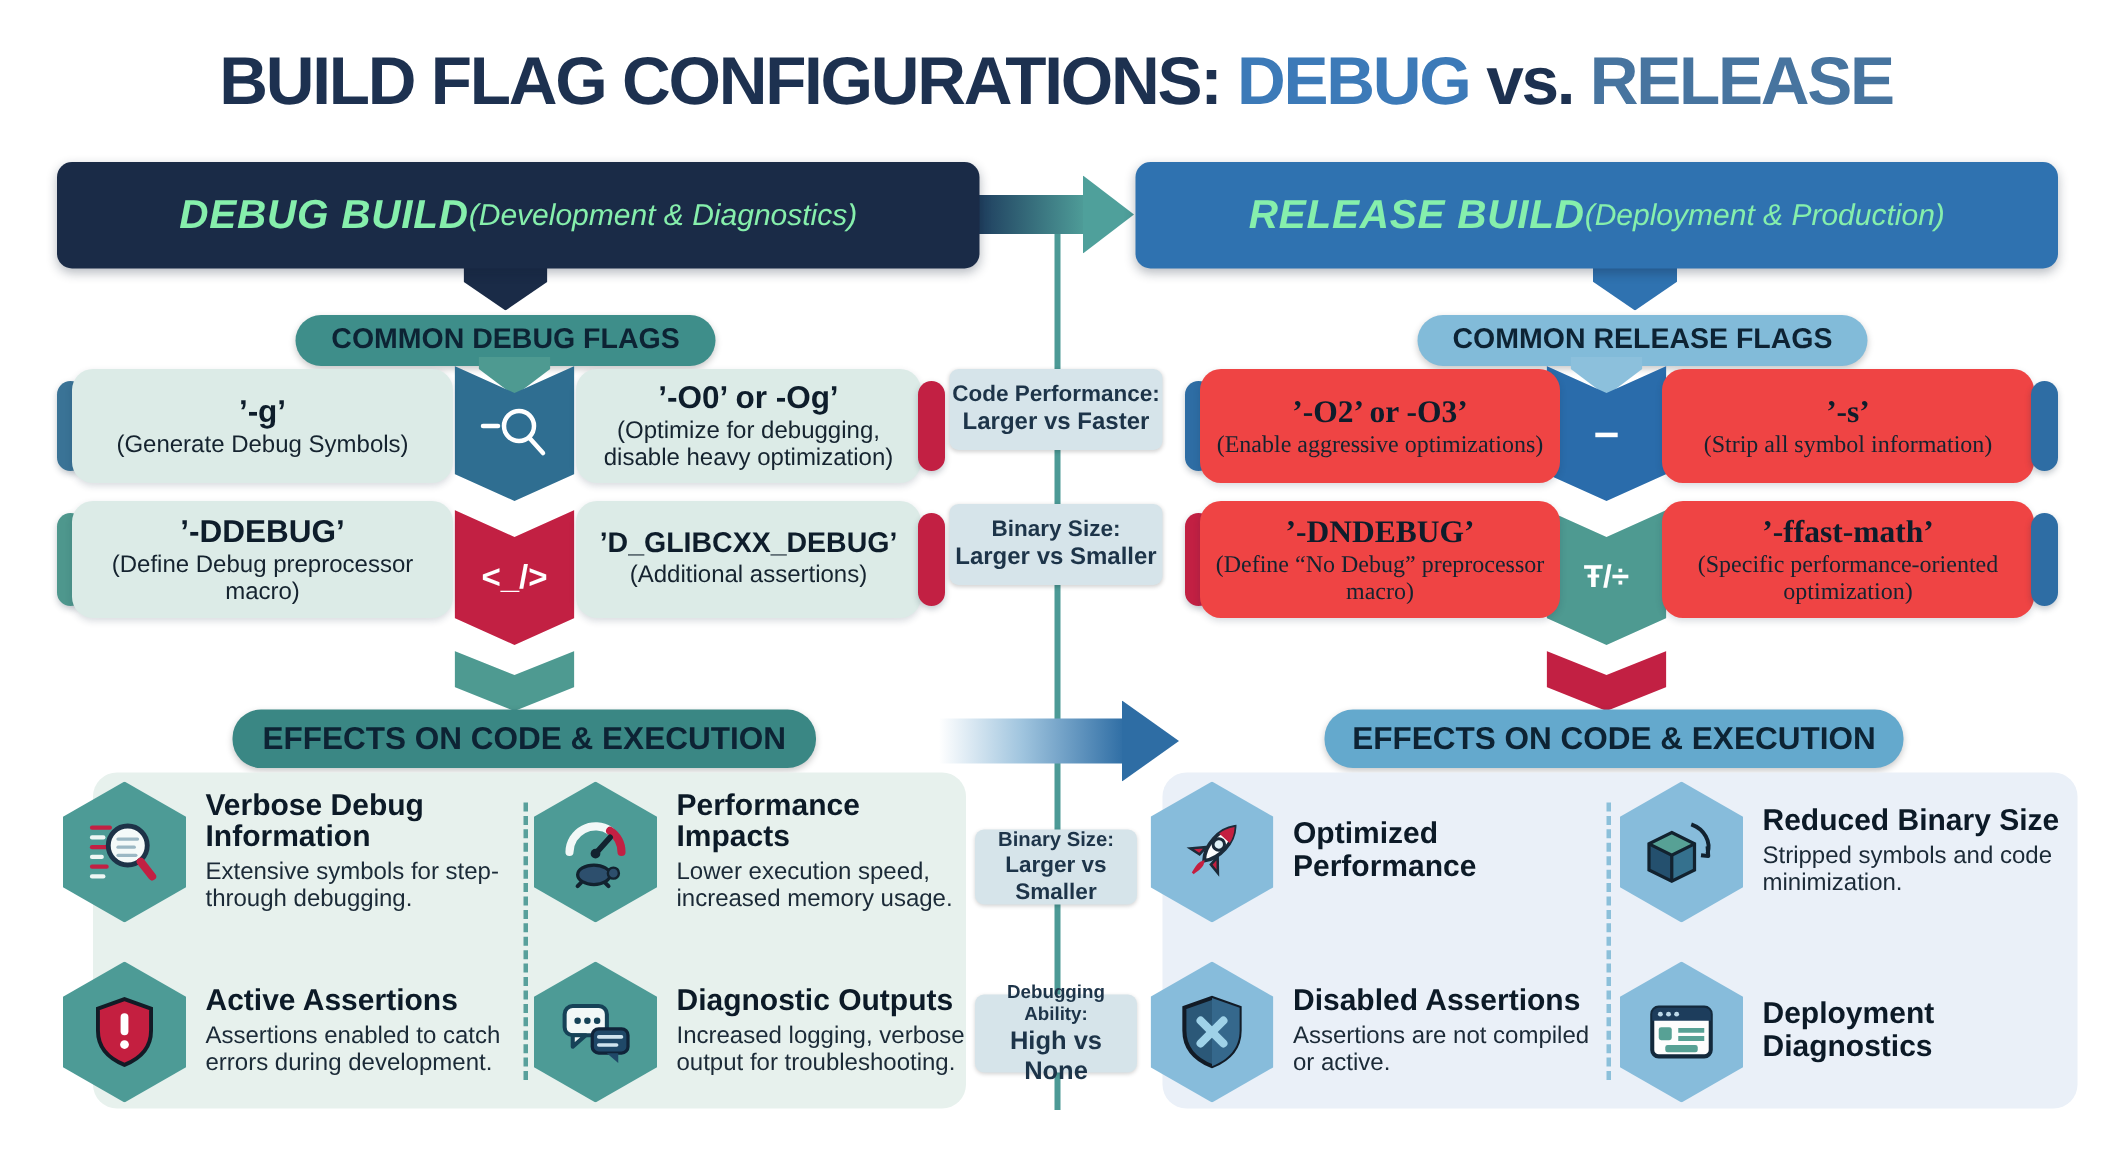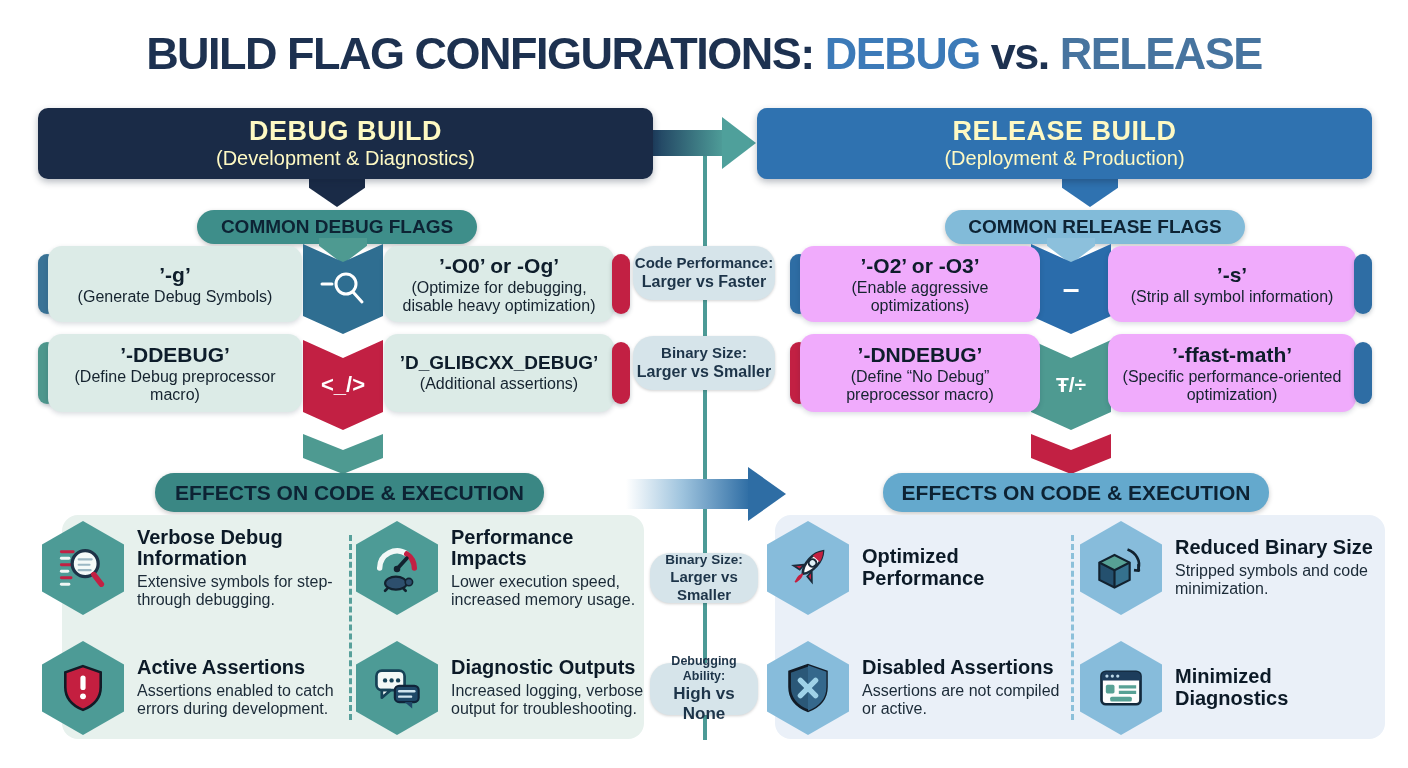"DEBUG BUILD" .hdrbox { color: #fef9c3 -> #86efac; flex-direction: column -> row; font-style: none -> italic }
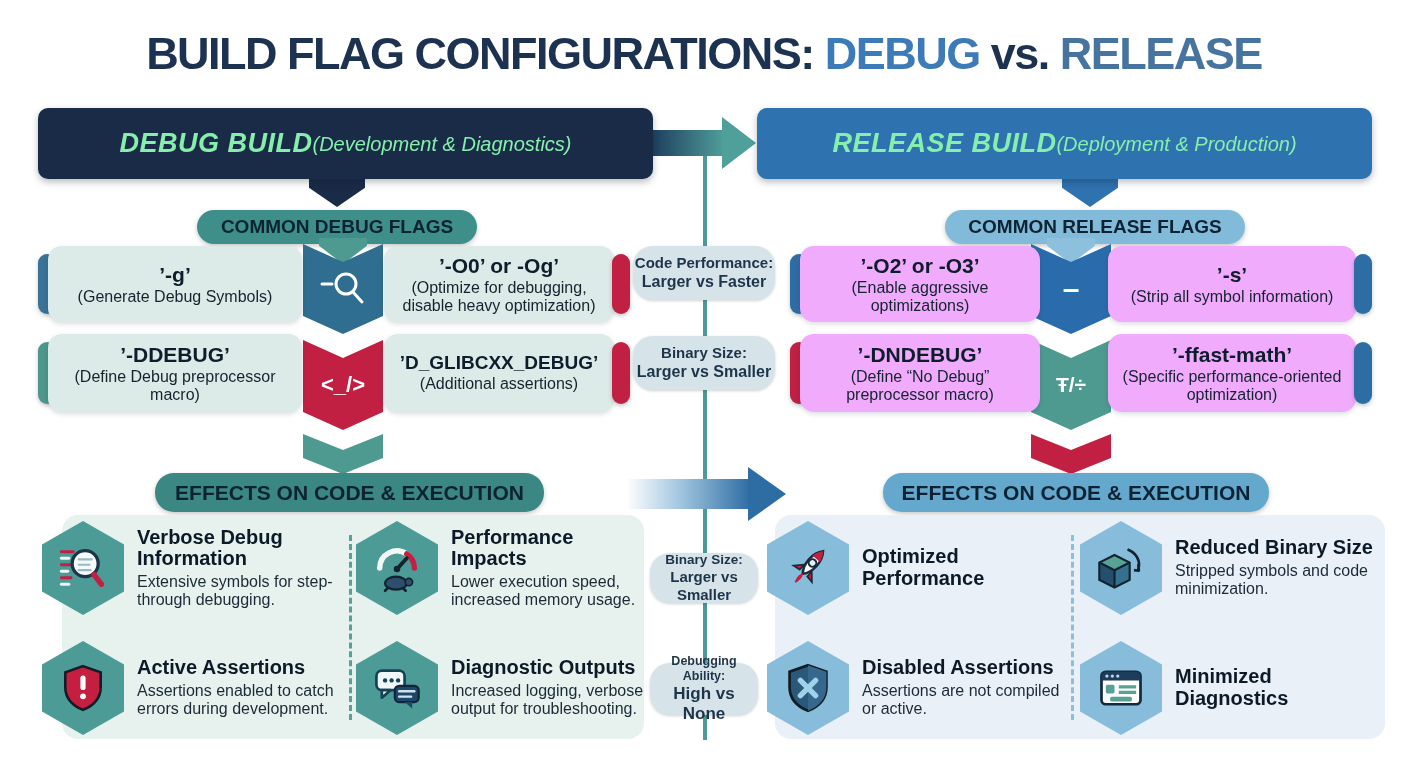"Code Performance:" .badge { border-radius: 20px -> 6px }
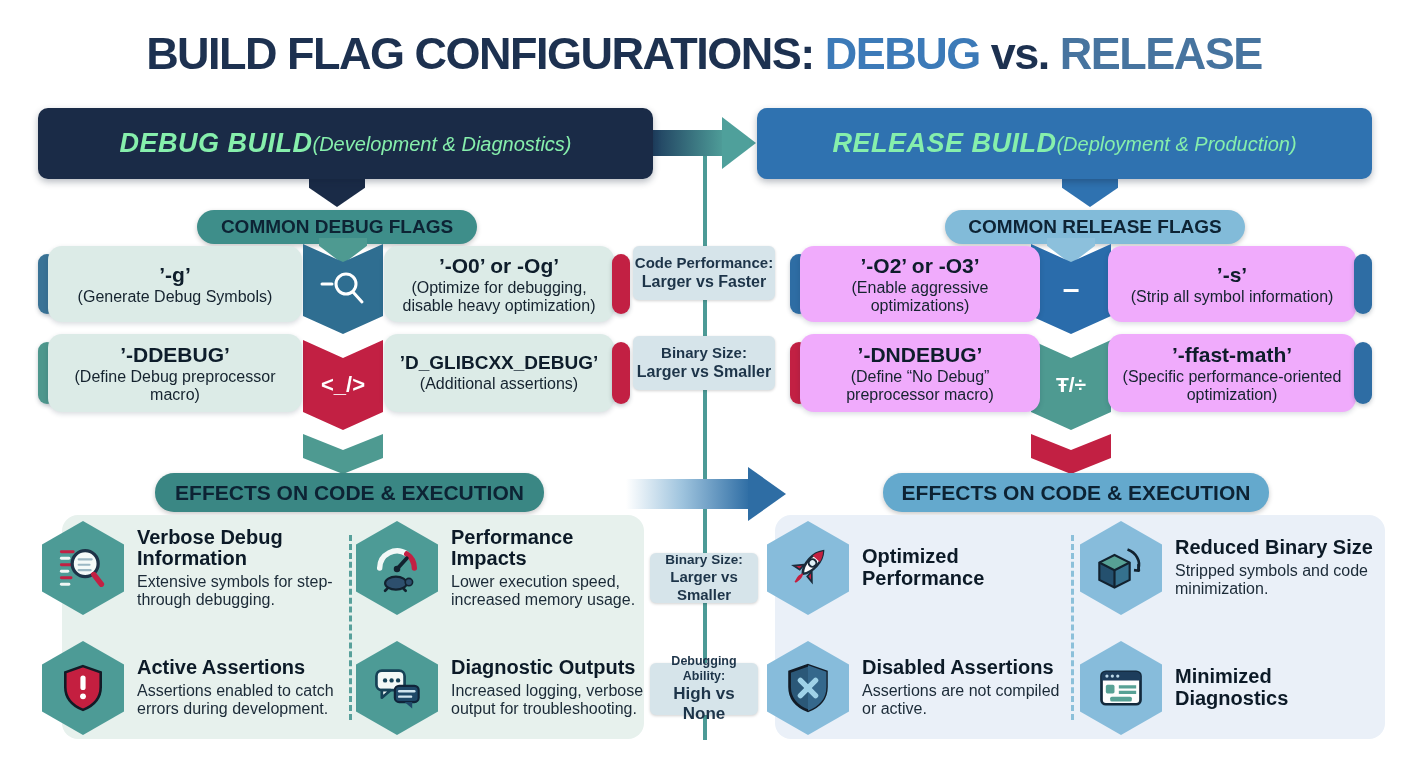"’-O2’ or -O3’" .lblue { background: #f0abfc -> #ef4444; font-family: none -> Liberation Serif, serif }
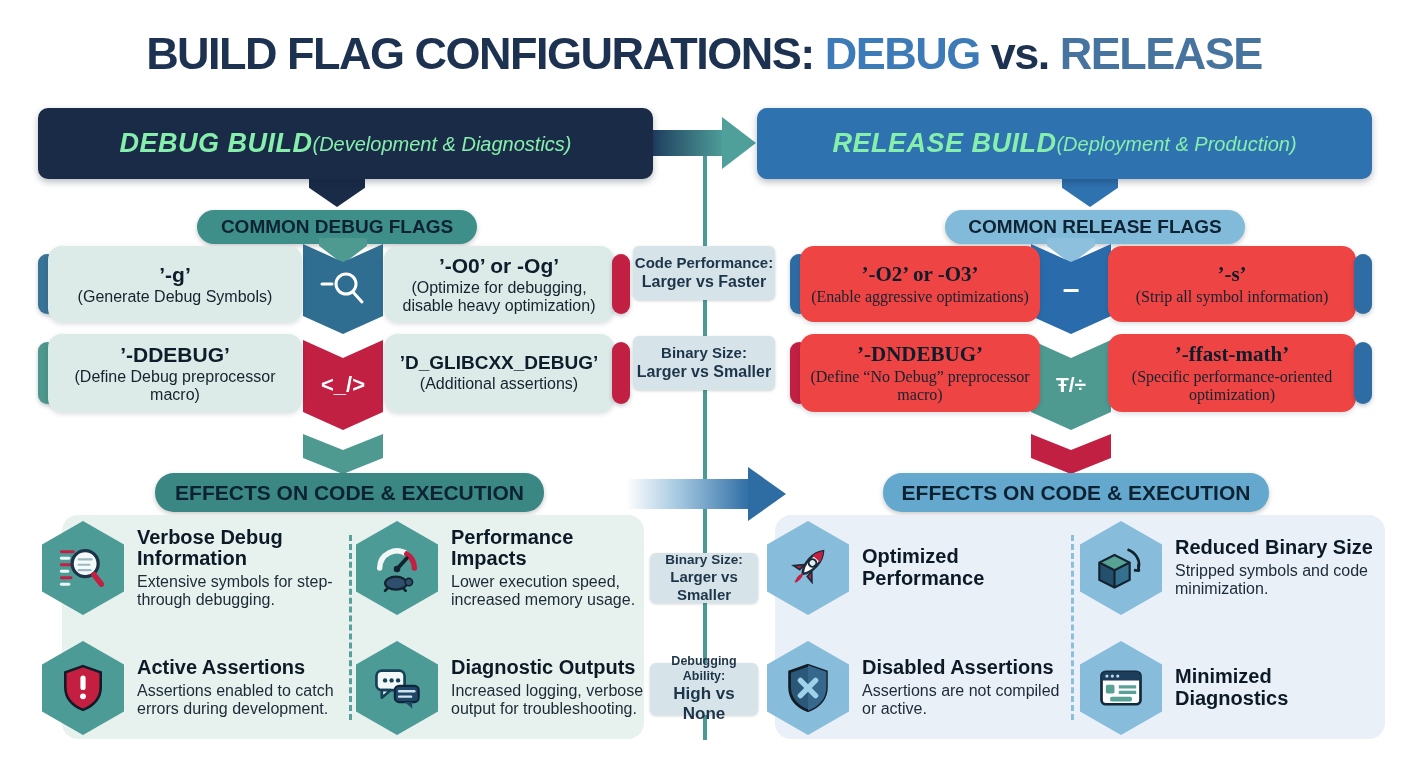"Minimized Diagnostics" div.fx-title { text: Minimized -> Deployment }
